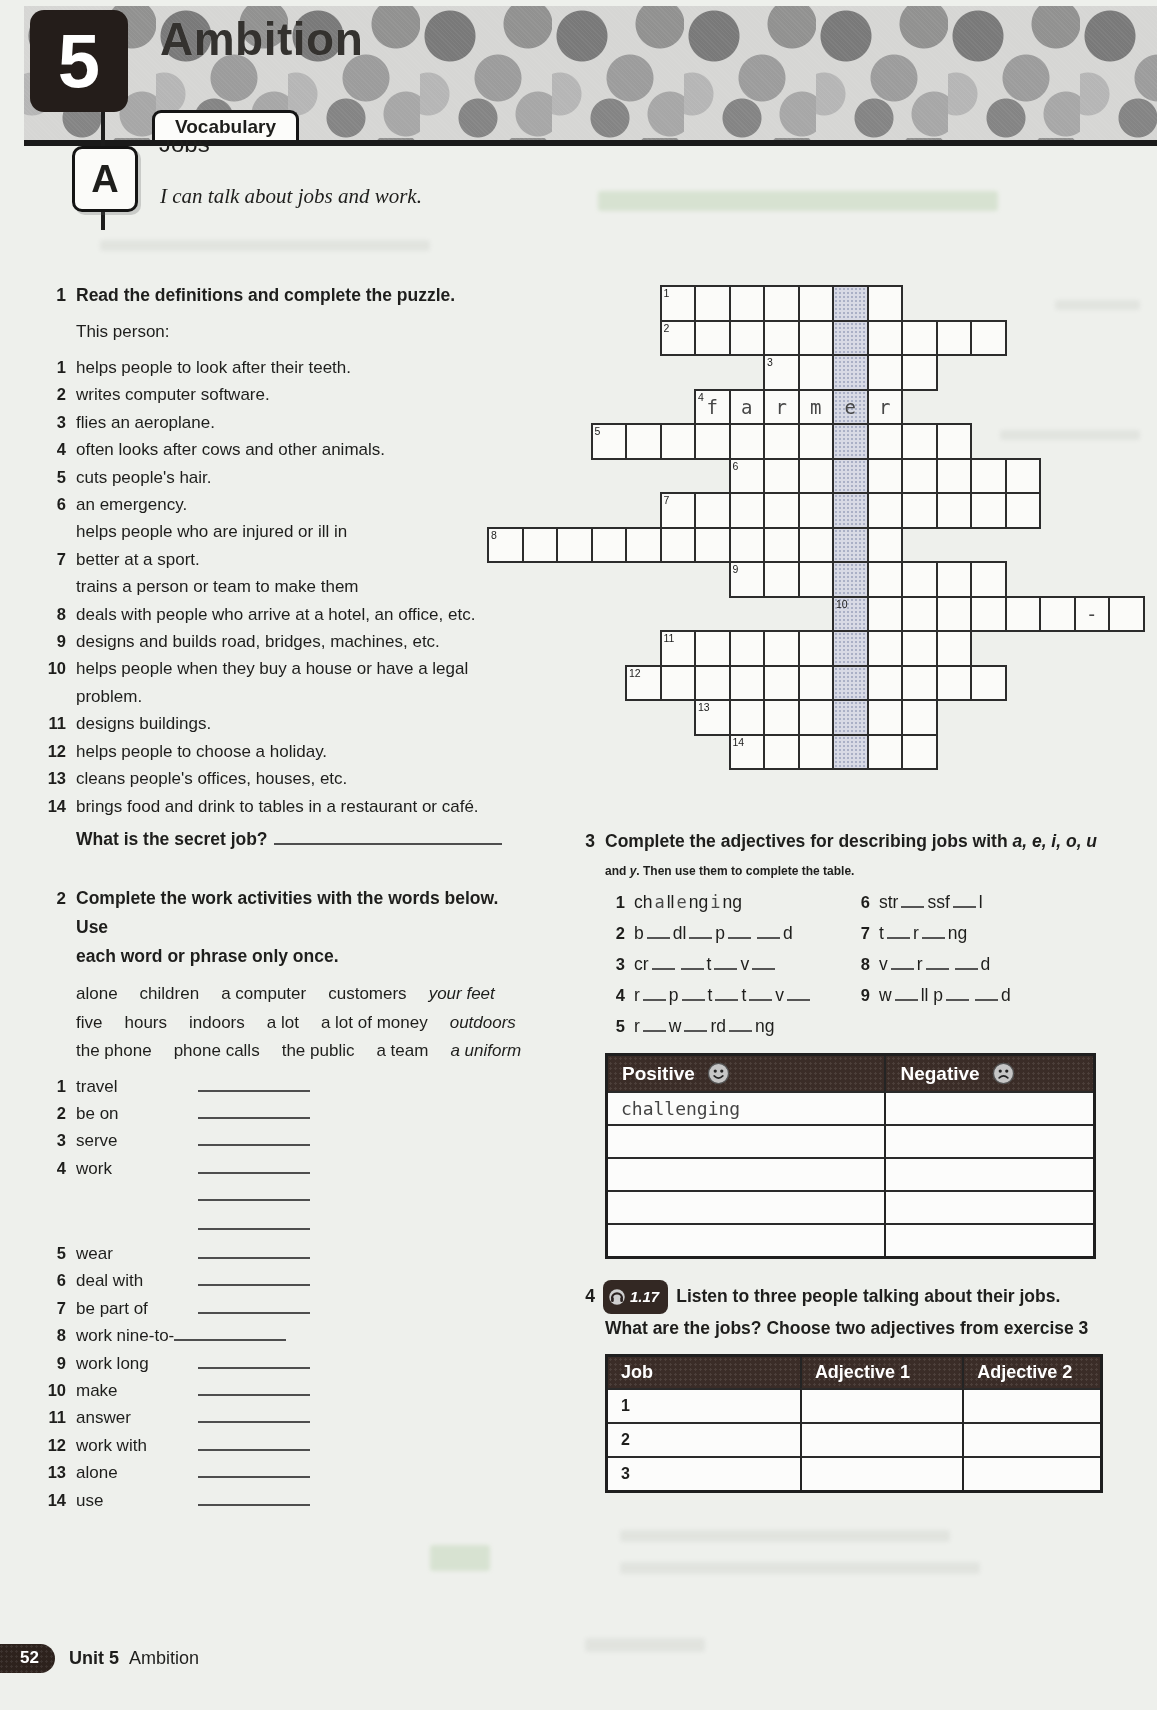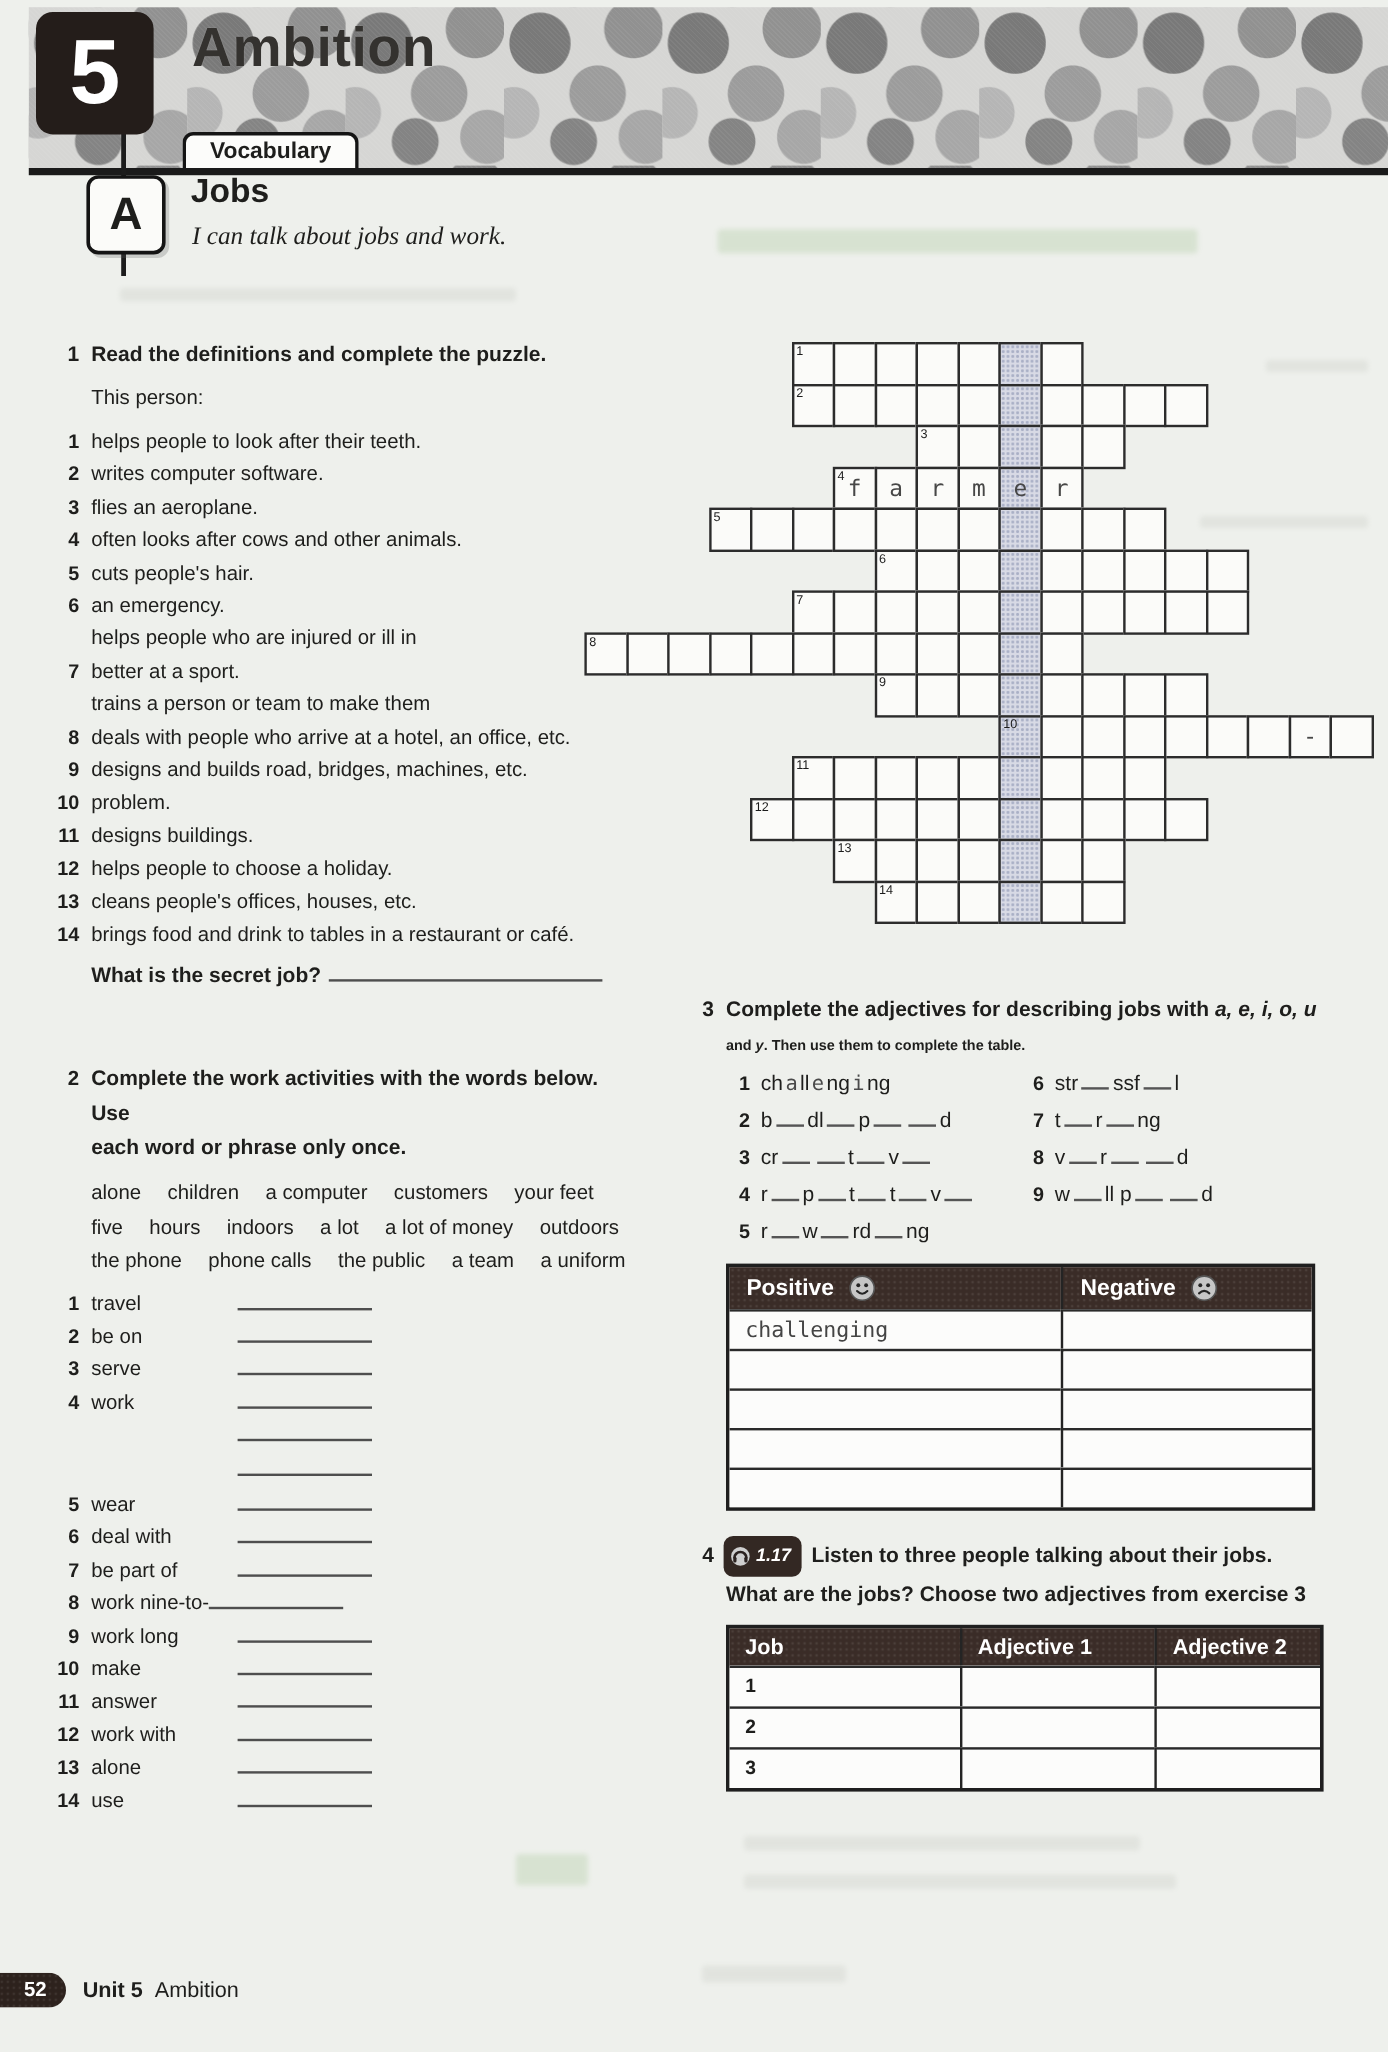"Jobs" .lesson-title { font-size: 28px -> 24px; font-weight: 700 -> 400; top: 143px -> 130px }
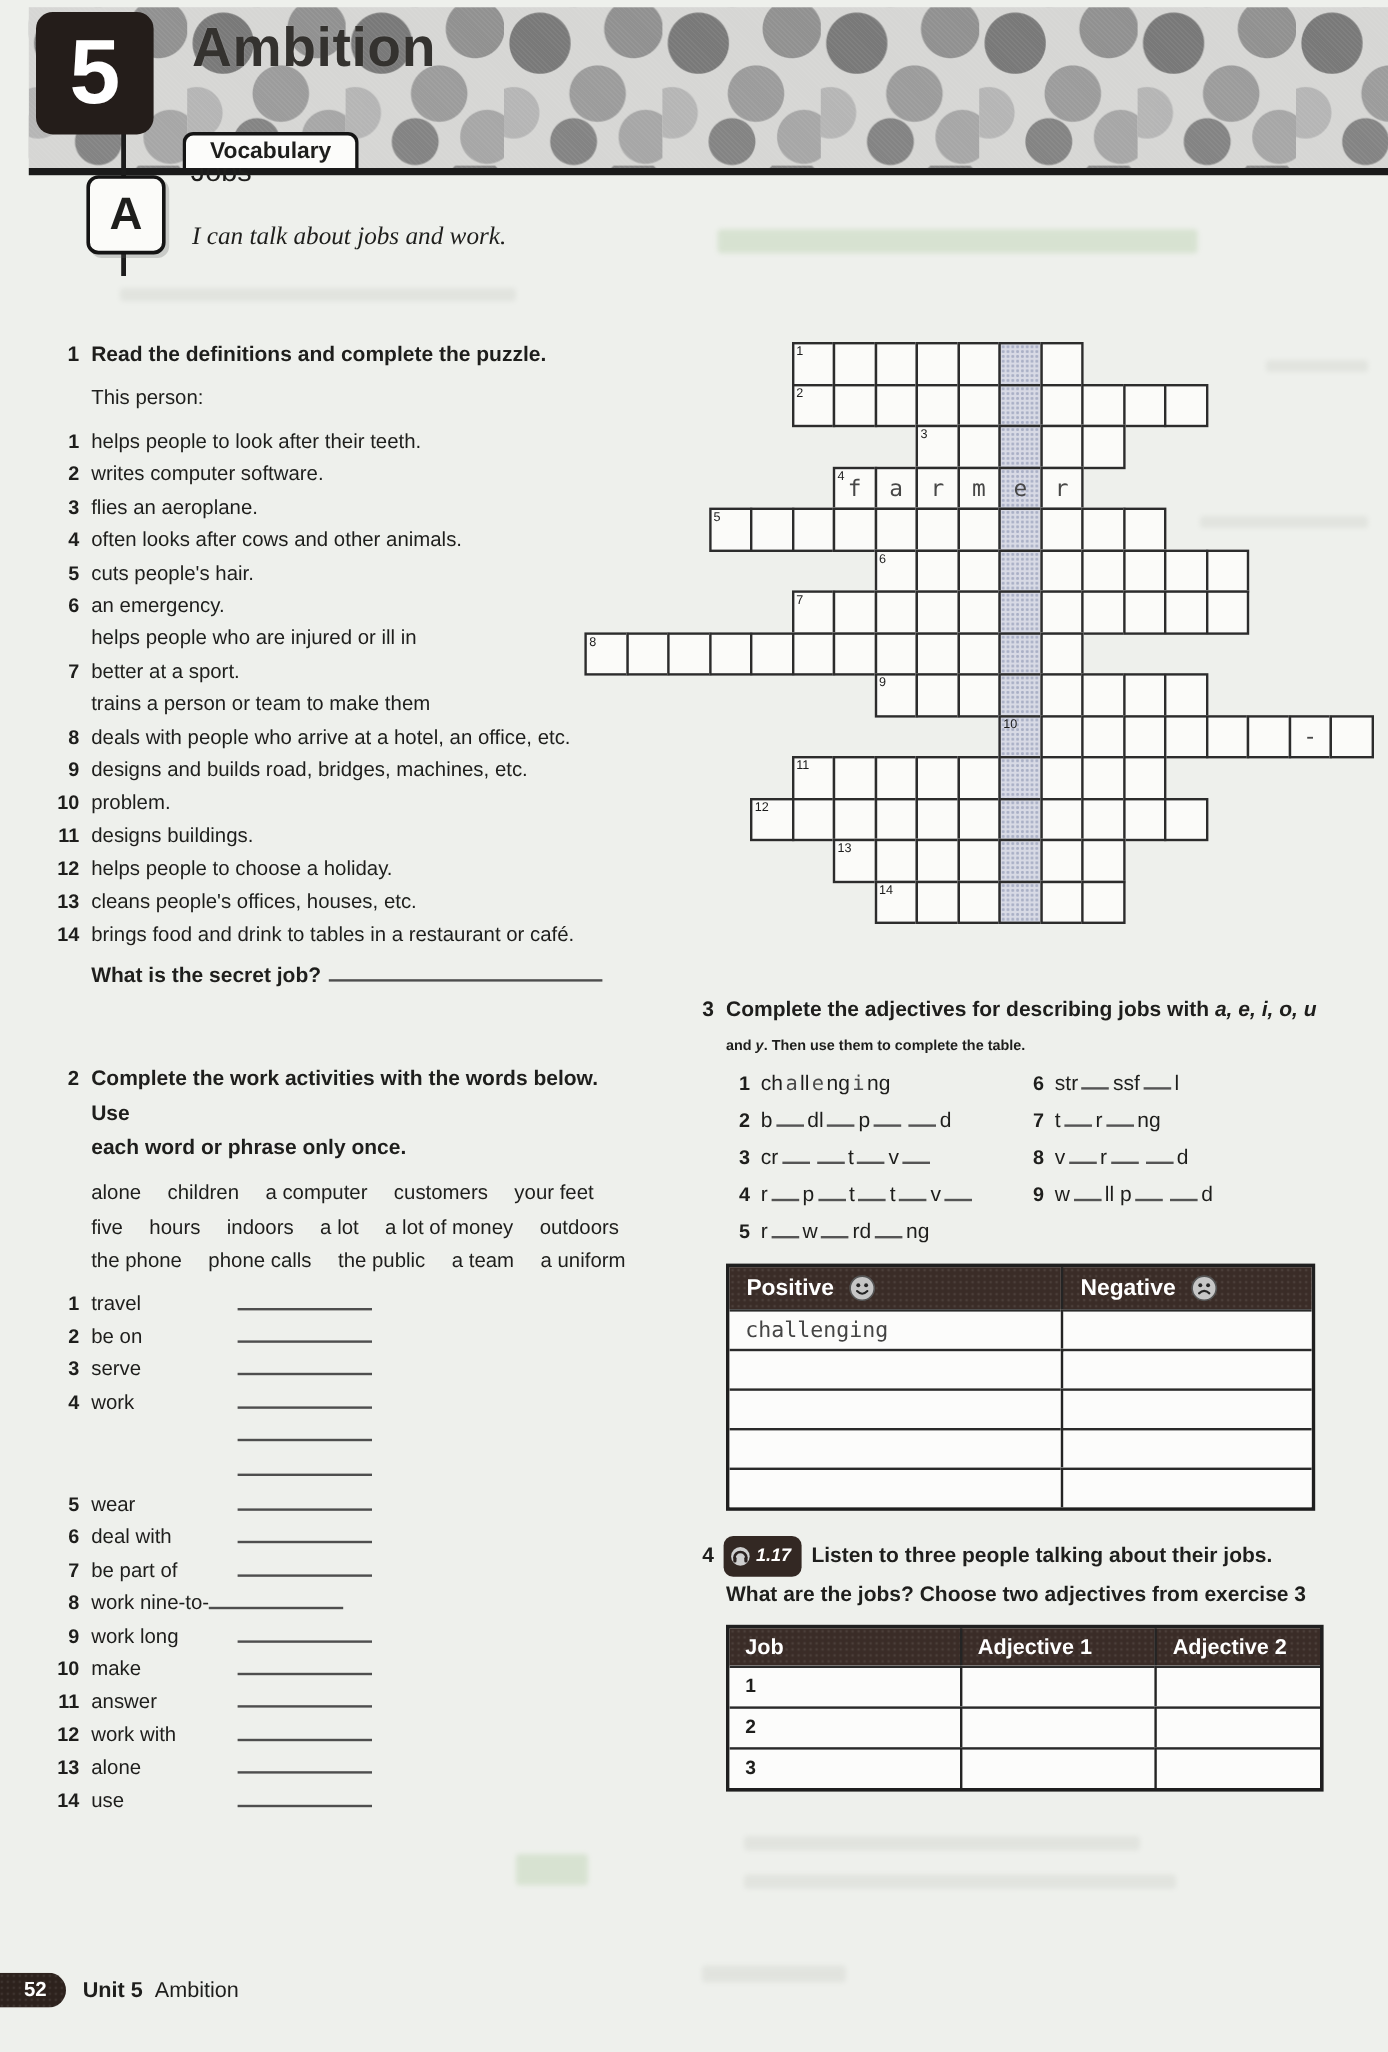"helps people when they buy" div.line { html: none -> <div>helps people when they buy a house or have a legal</div> }
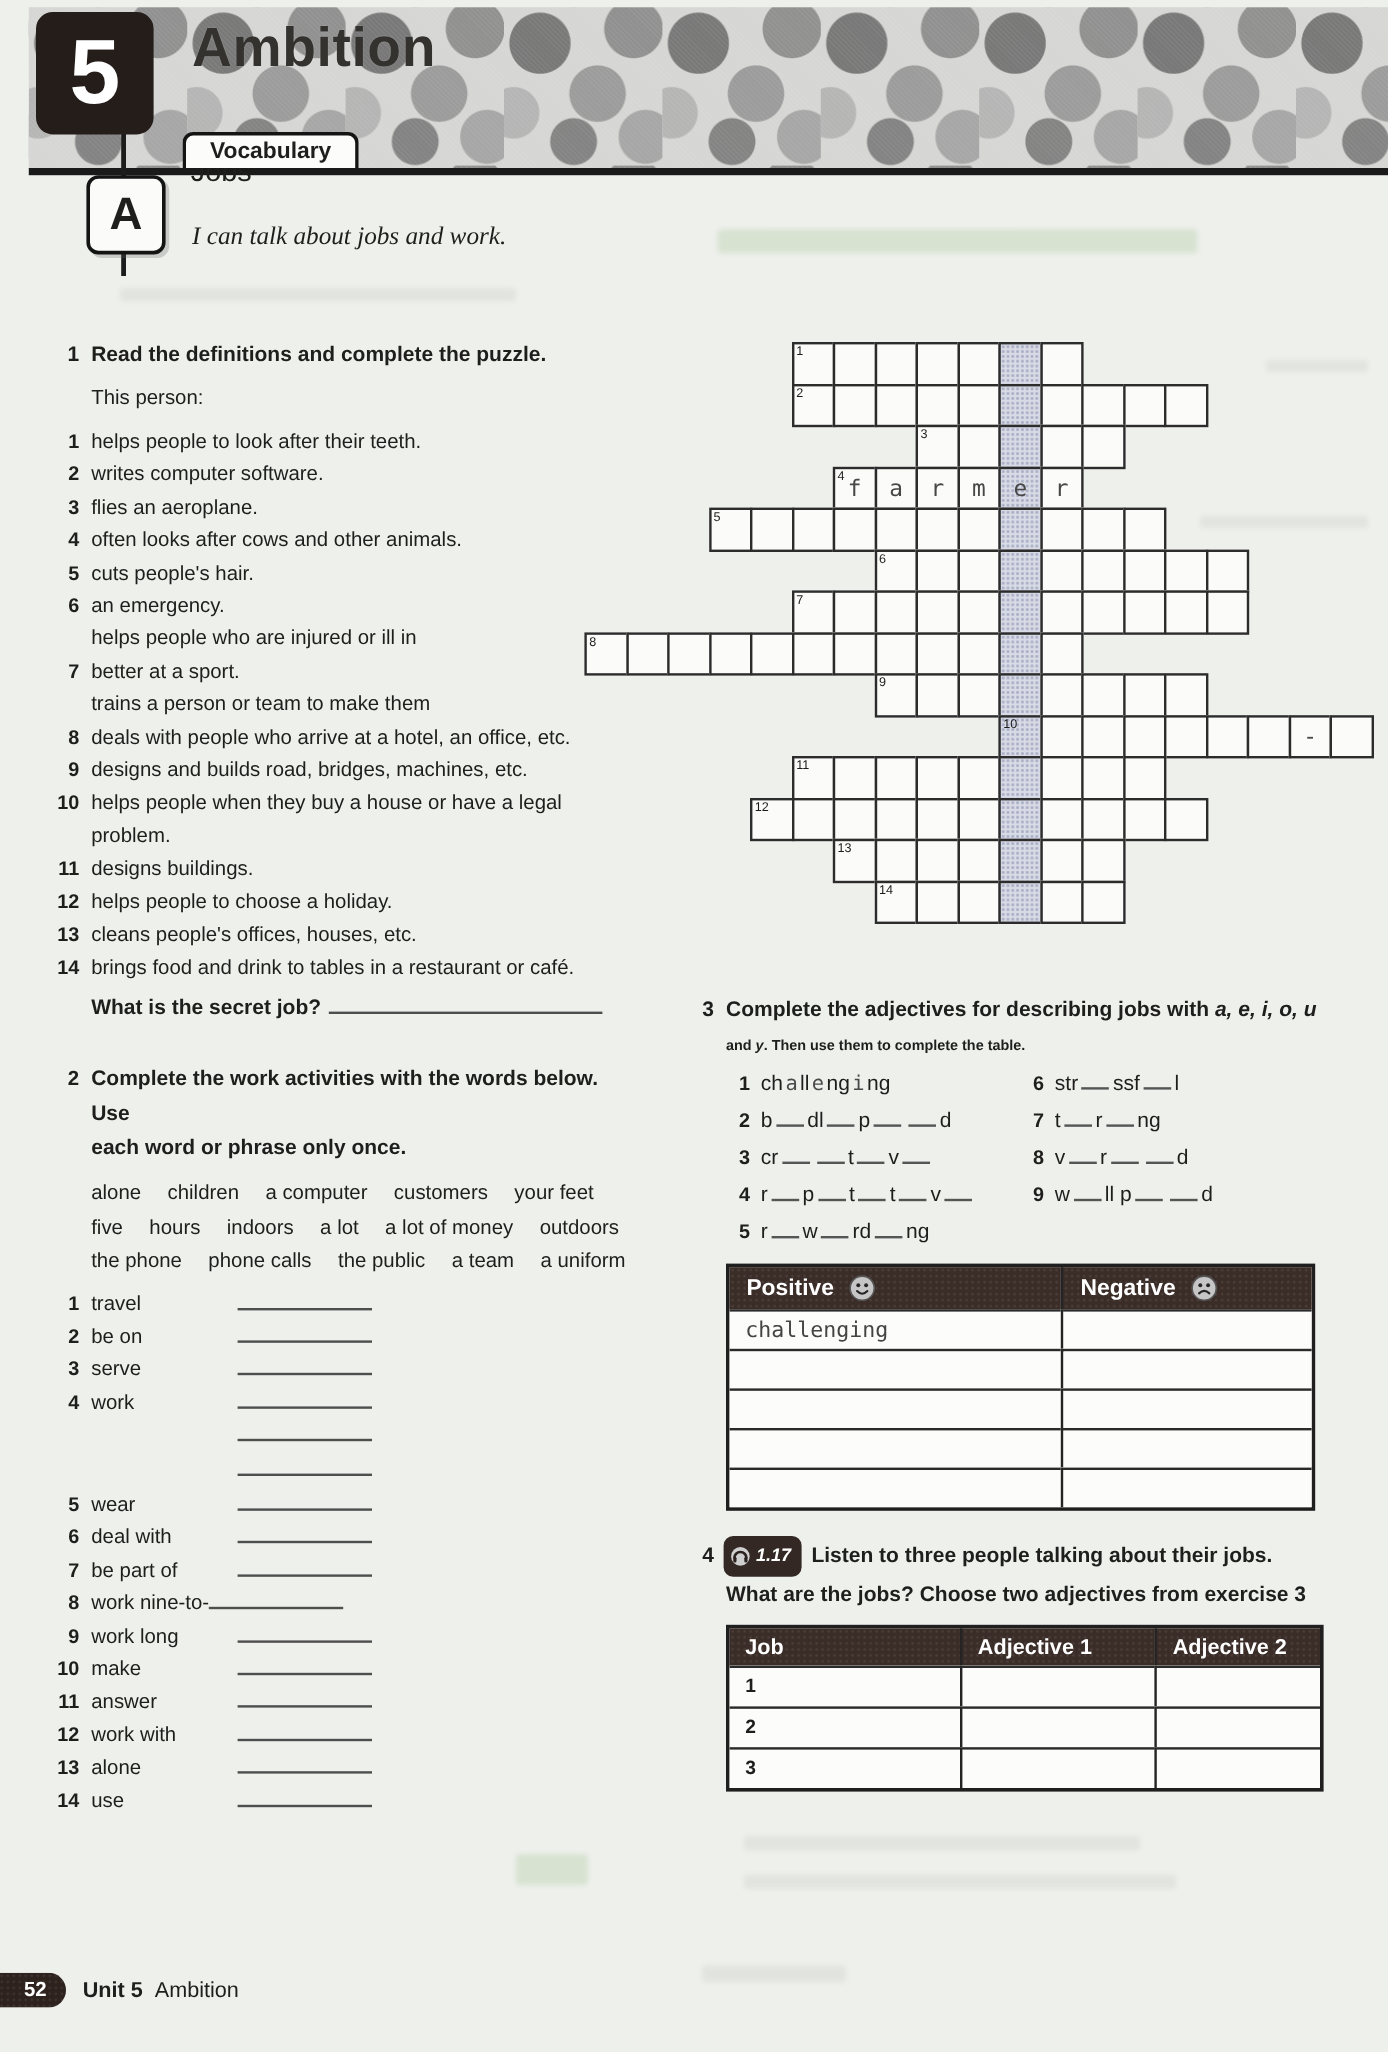"your feet" .bw:last-child { font-style: none -> italic }
